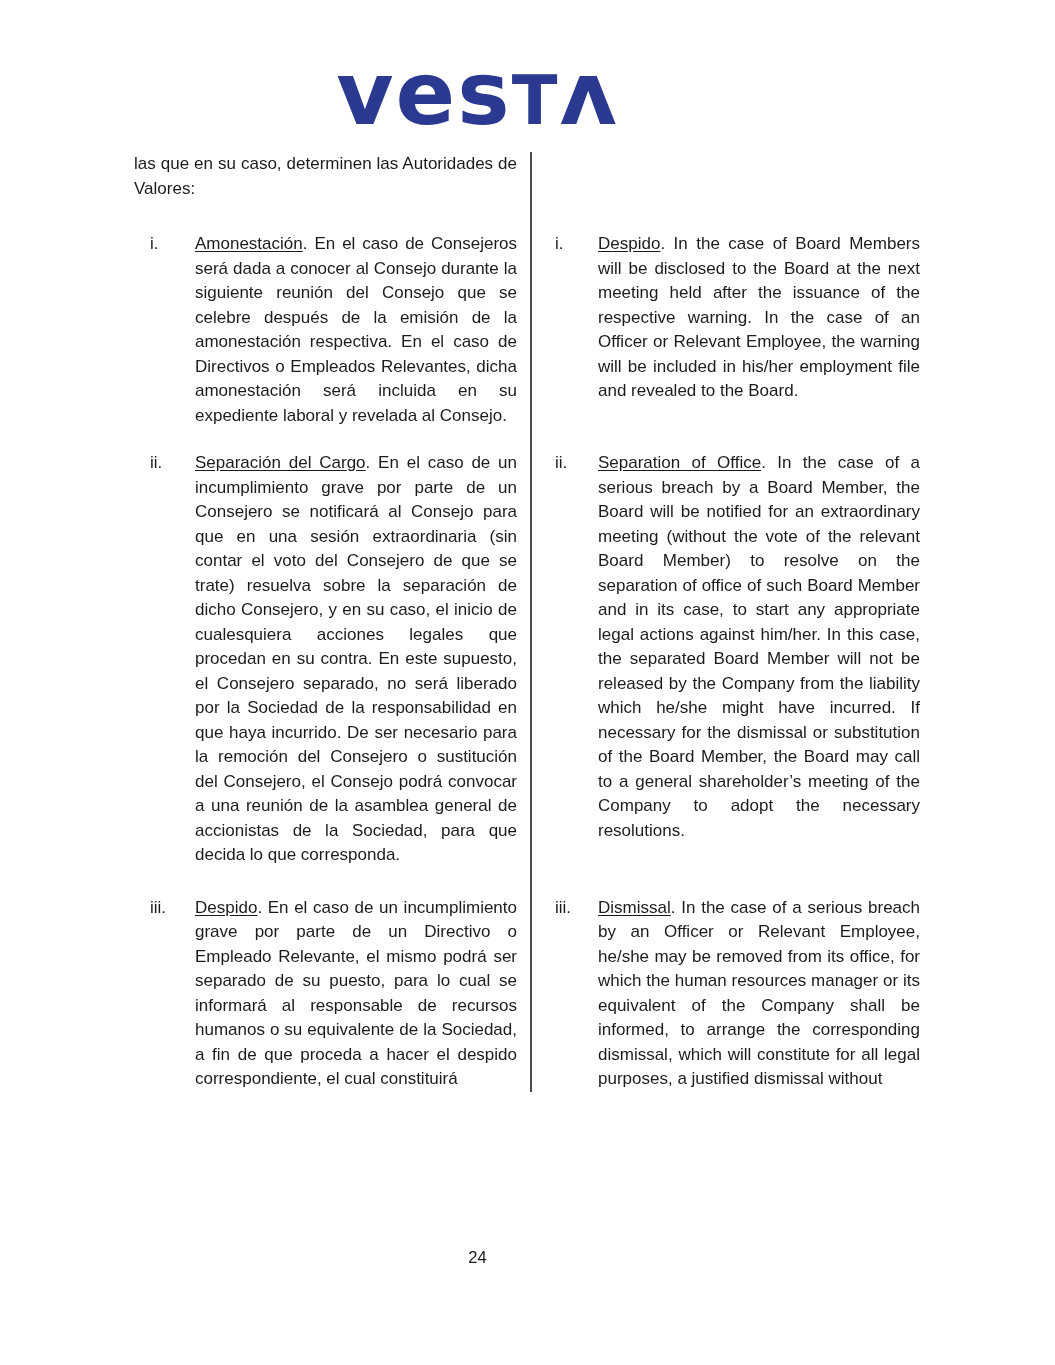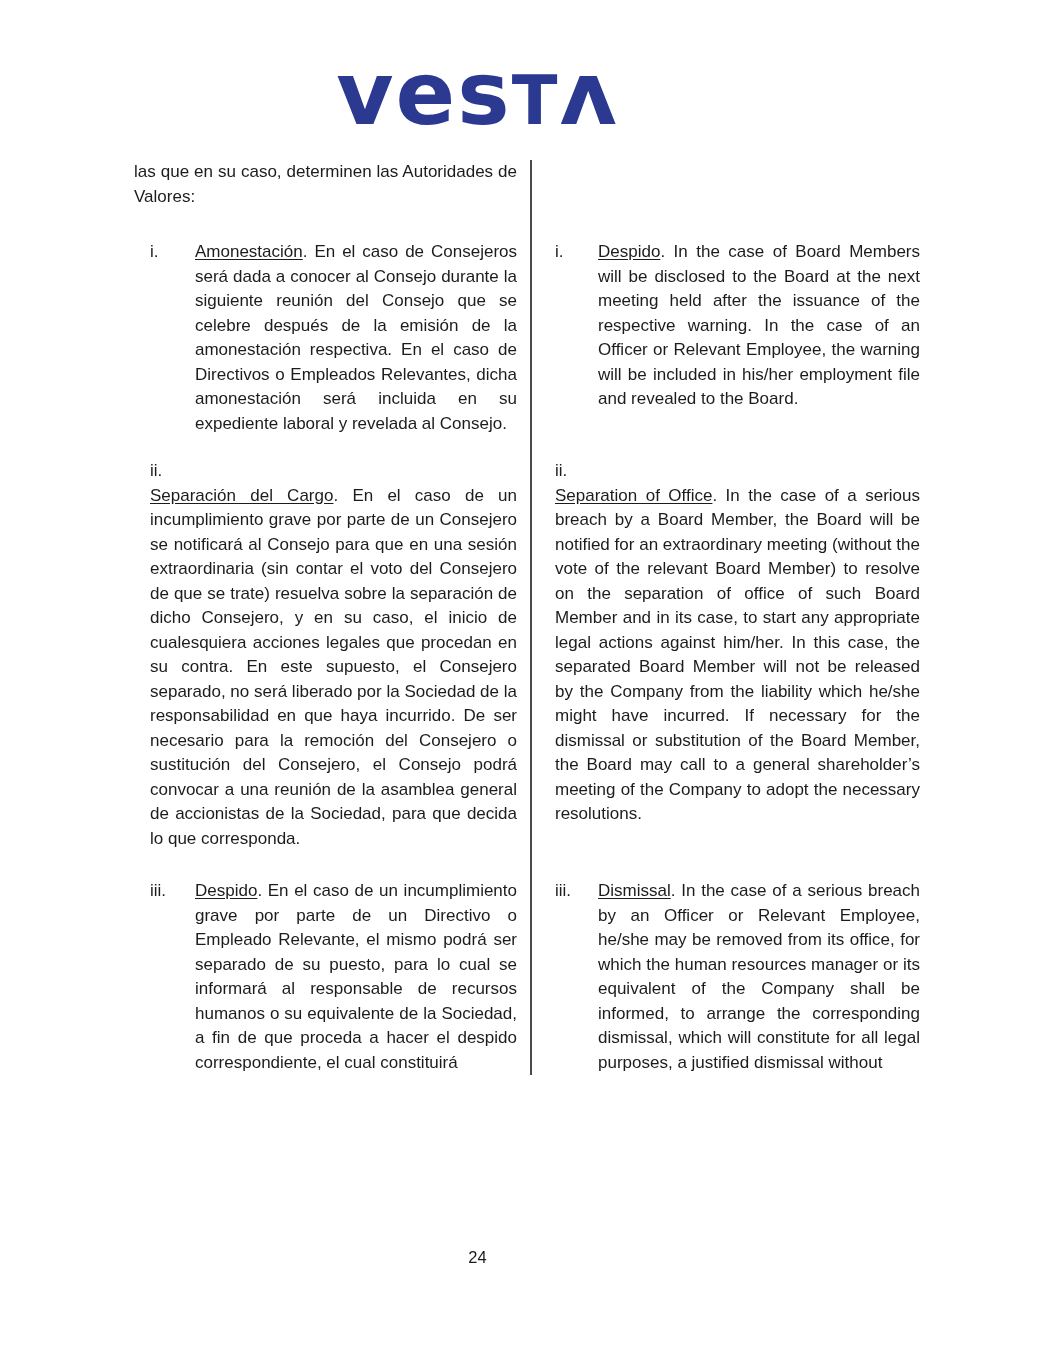"las que en su caso," .content { top: 160px -> 152px }
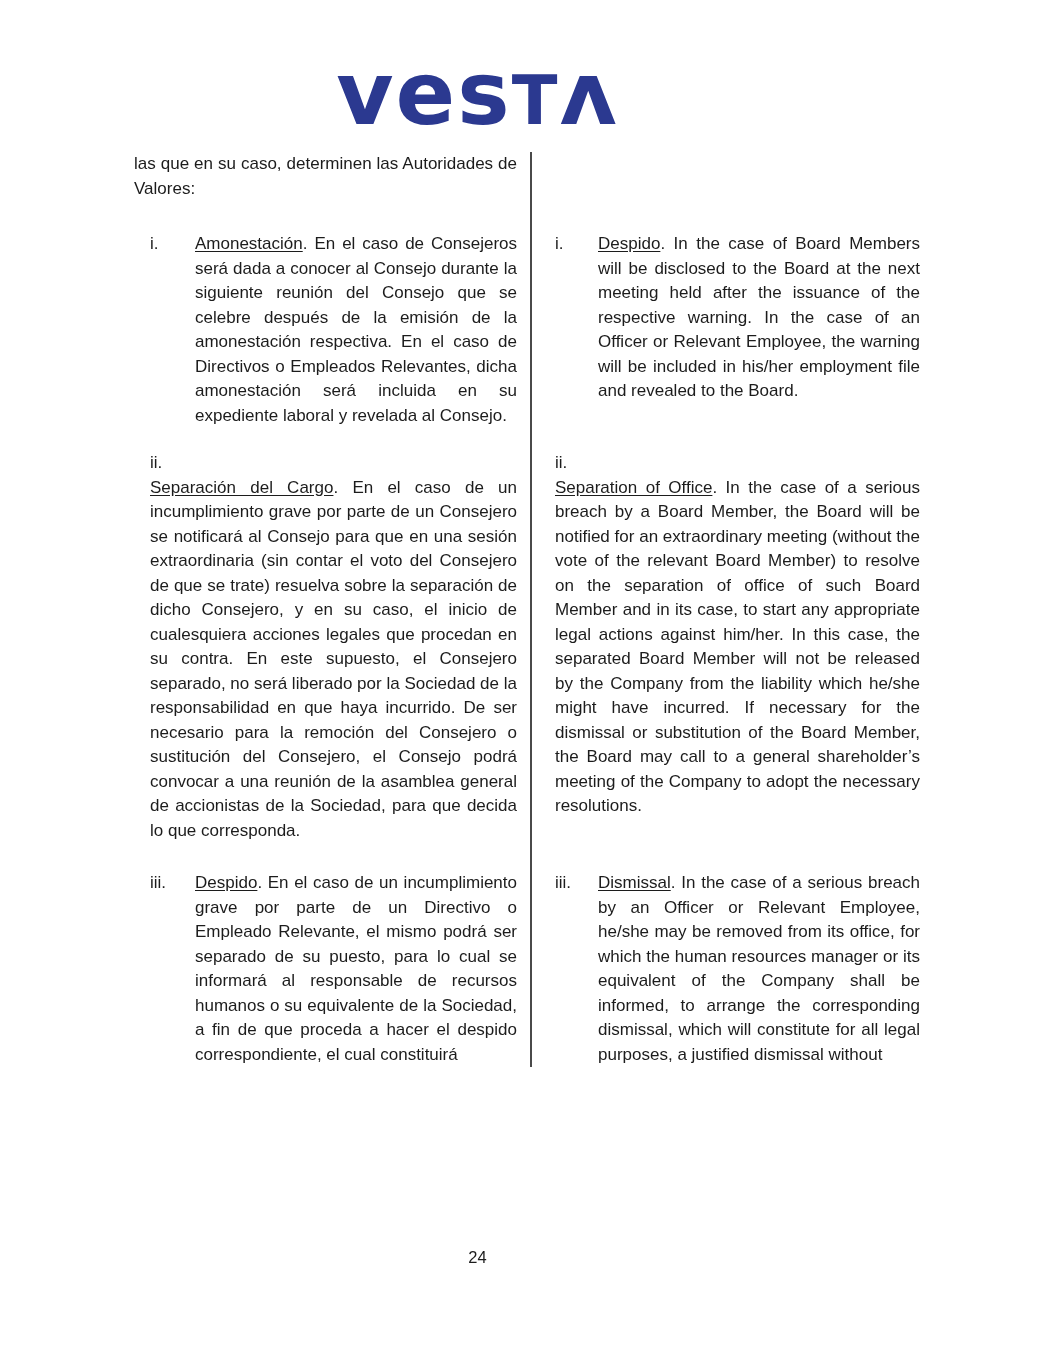"ii." .row-ii { flex-direction: column -> none }
